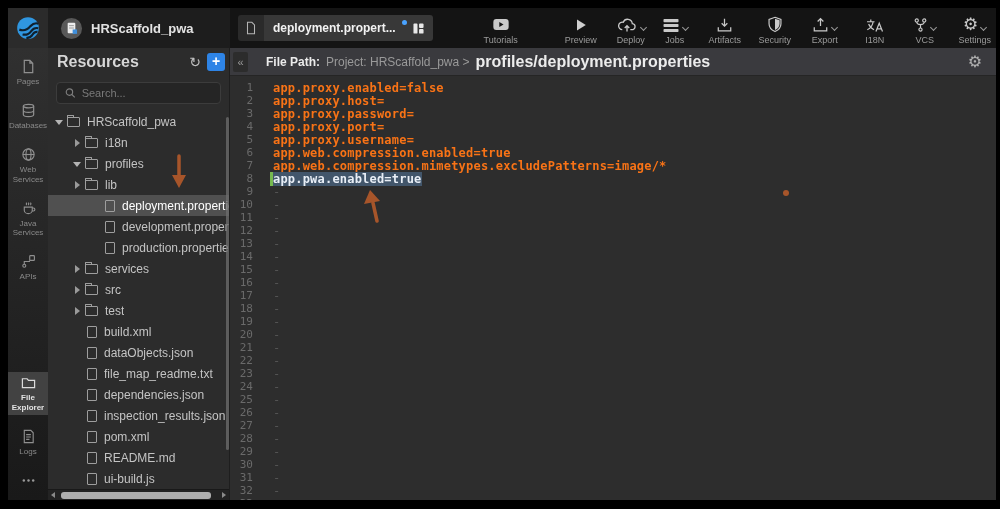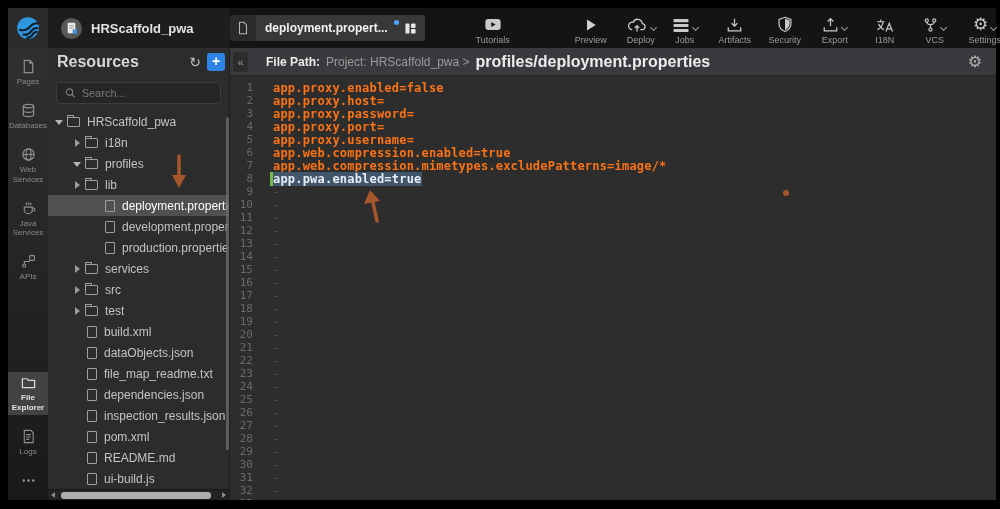"deployment.propert..." .tab-group { margin-left: none -> 8px }
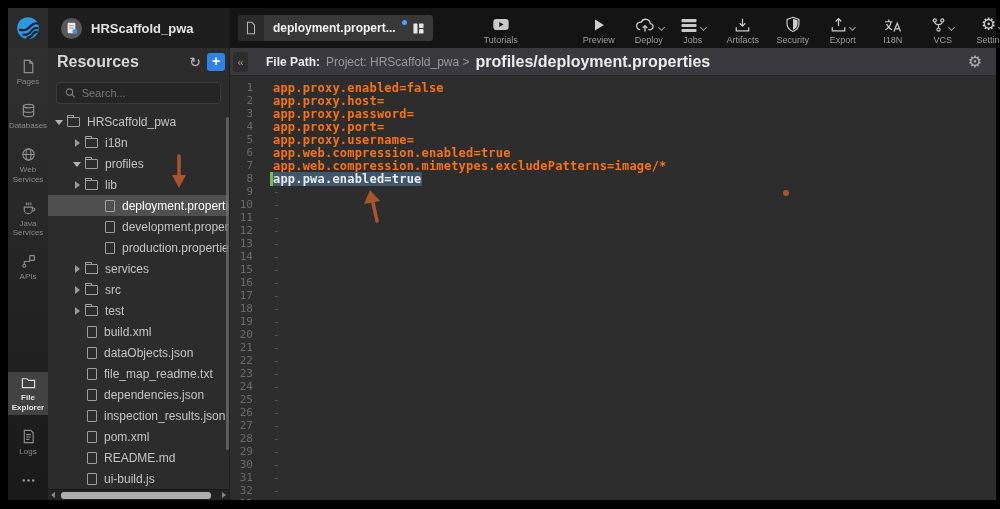"Preview" .ml-prev { margin-left: 54px -> 36px }
